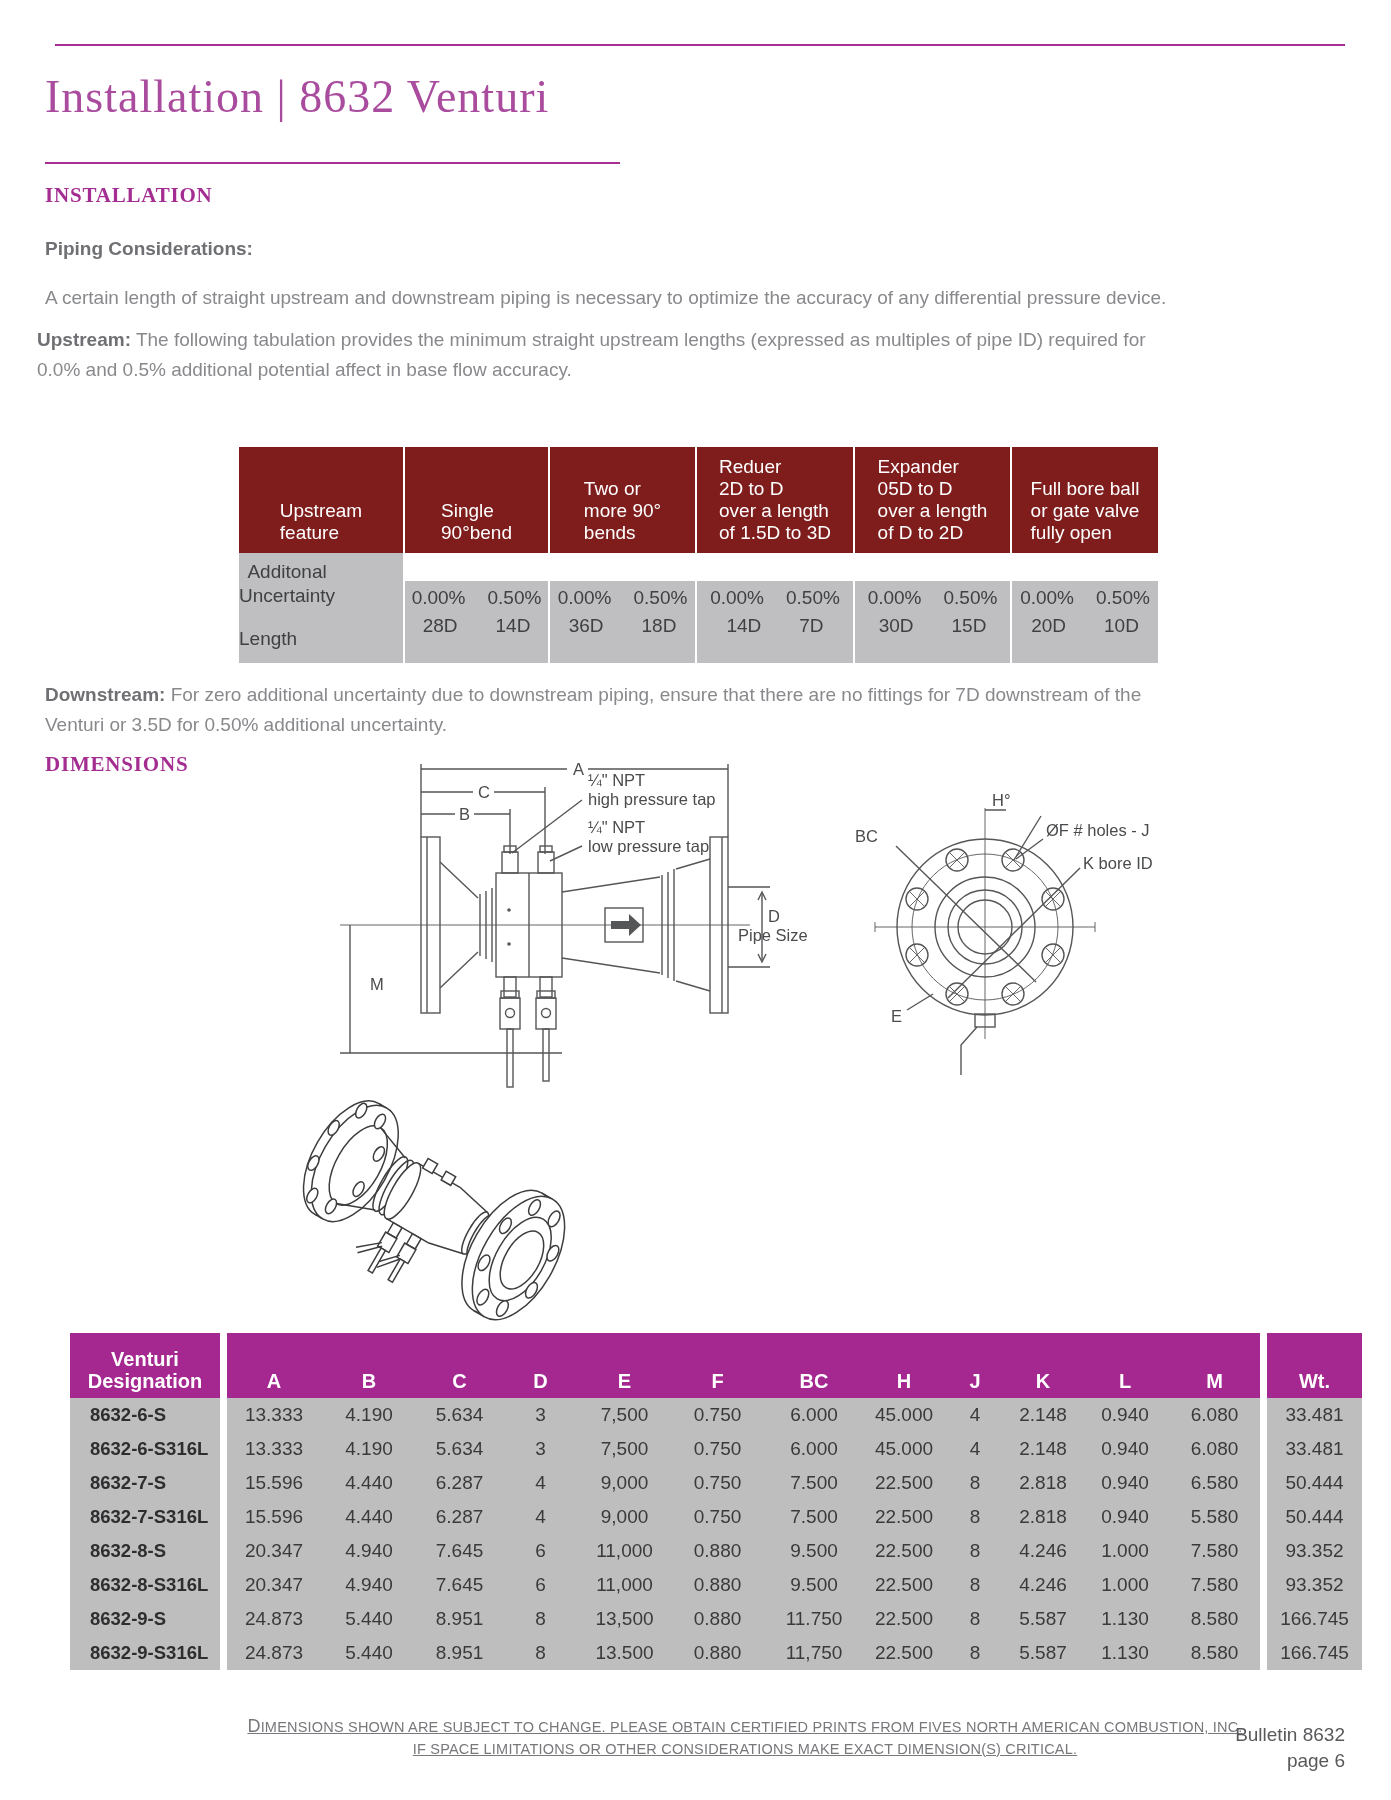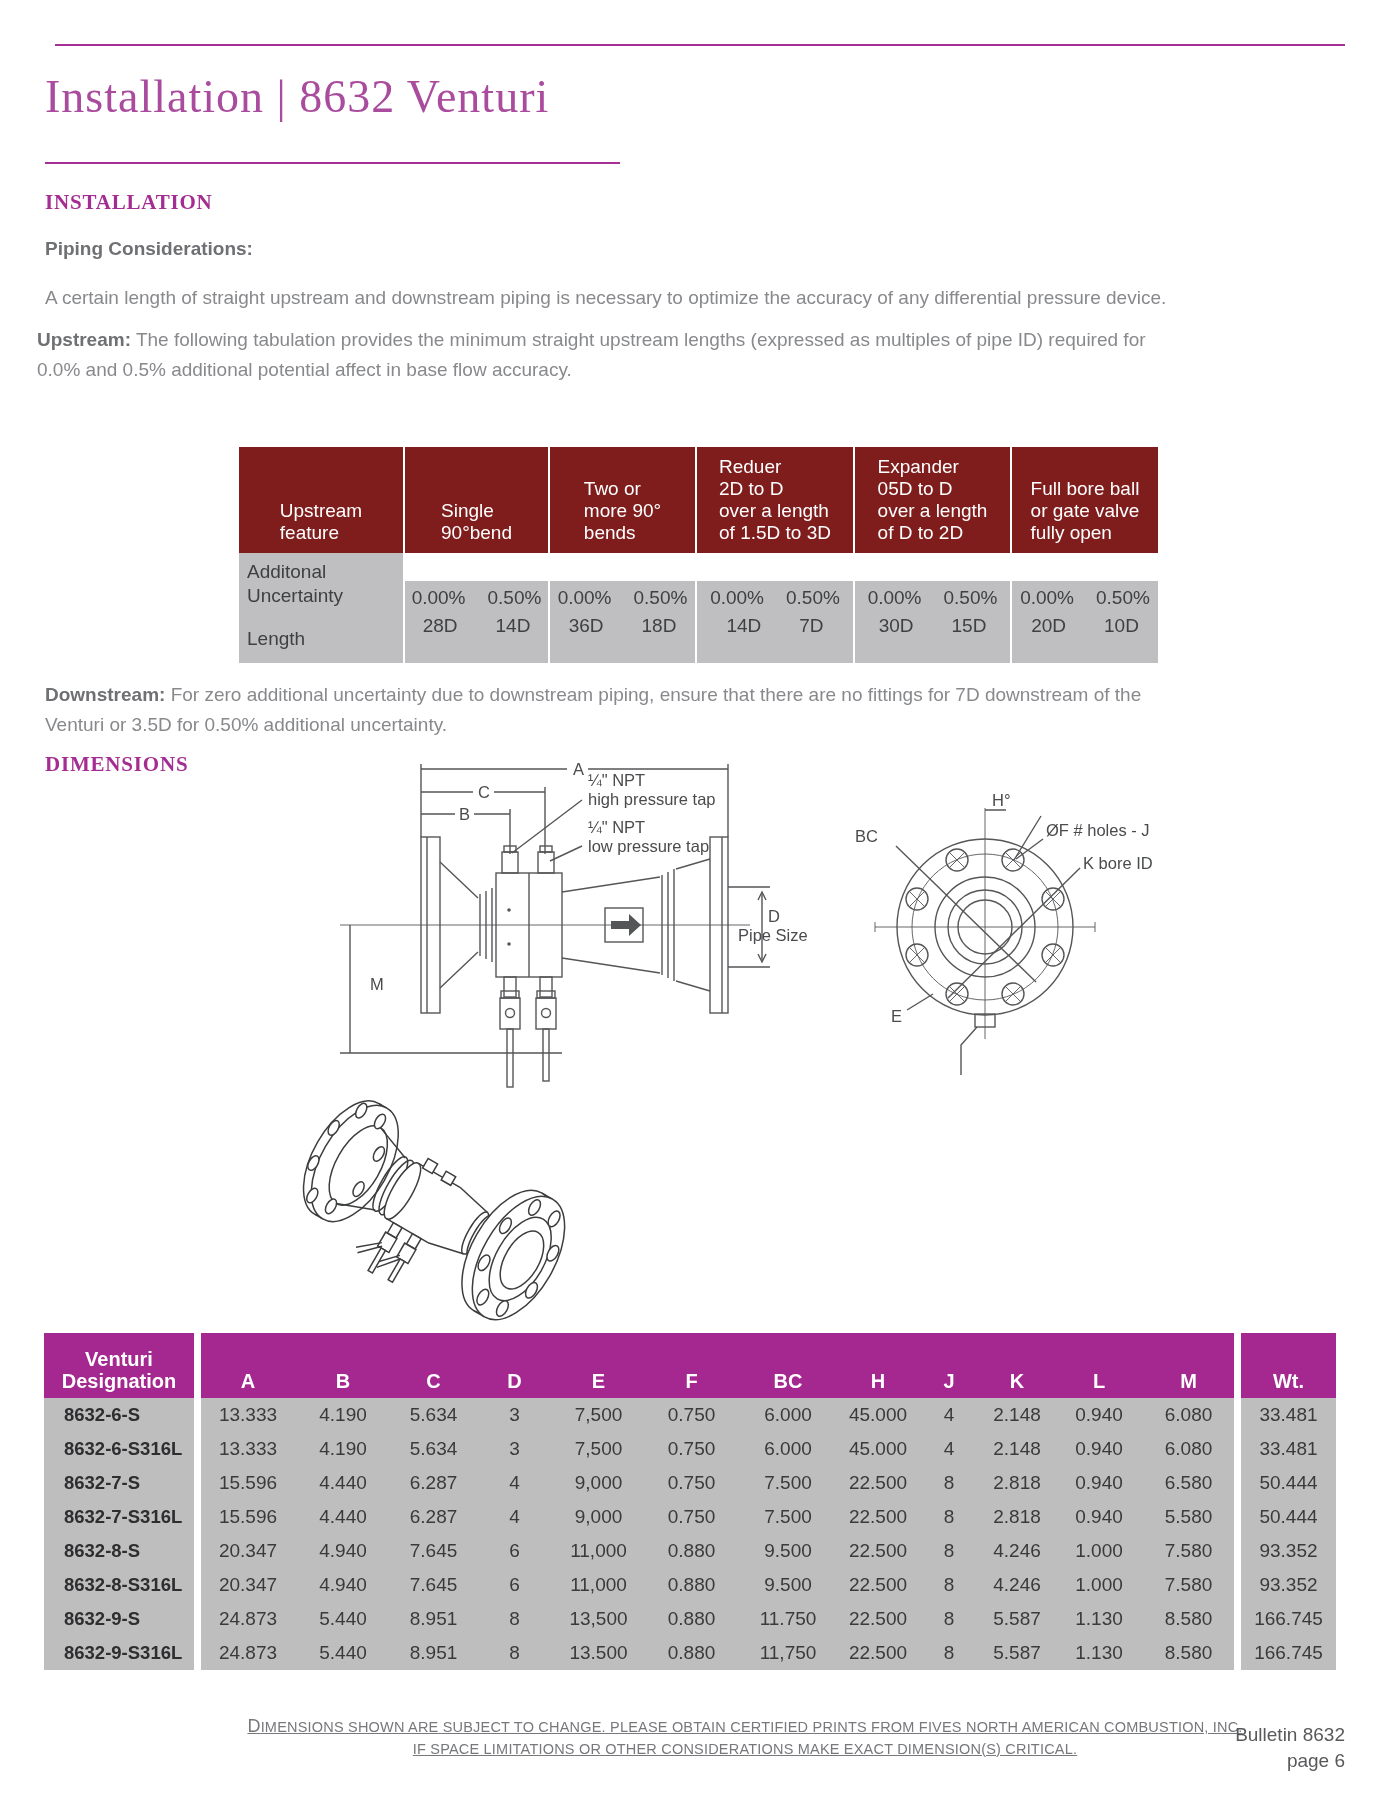"INSTALLATION" div.abs { top: 190px -> 183px }
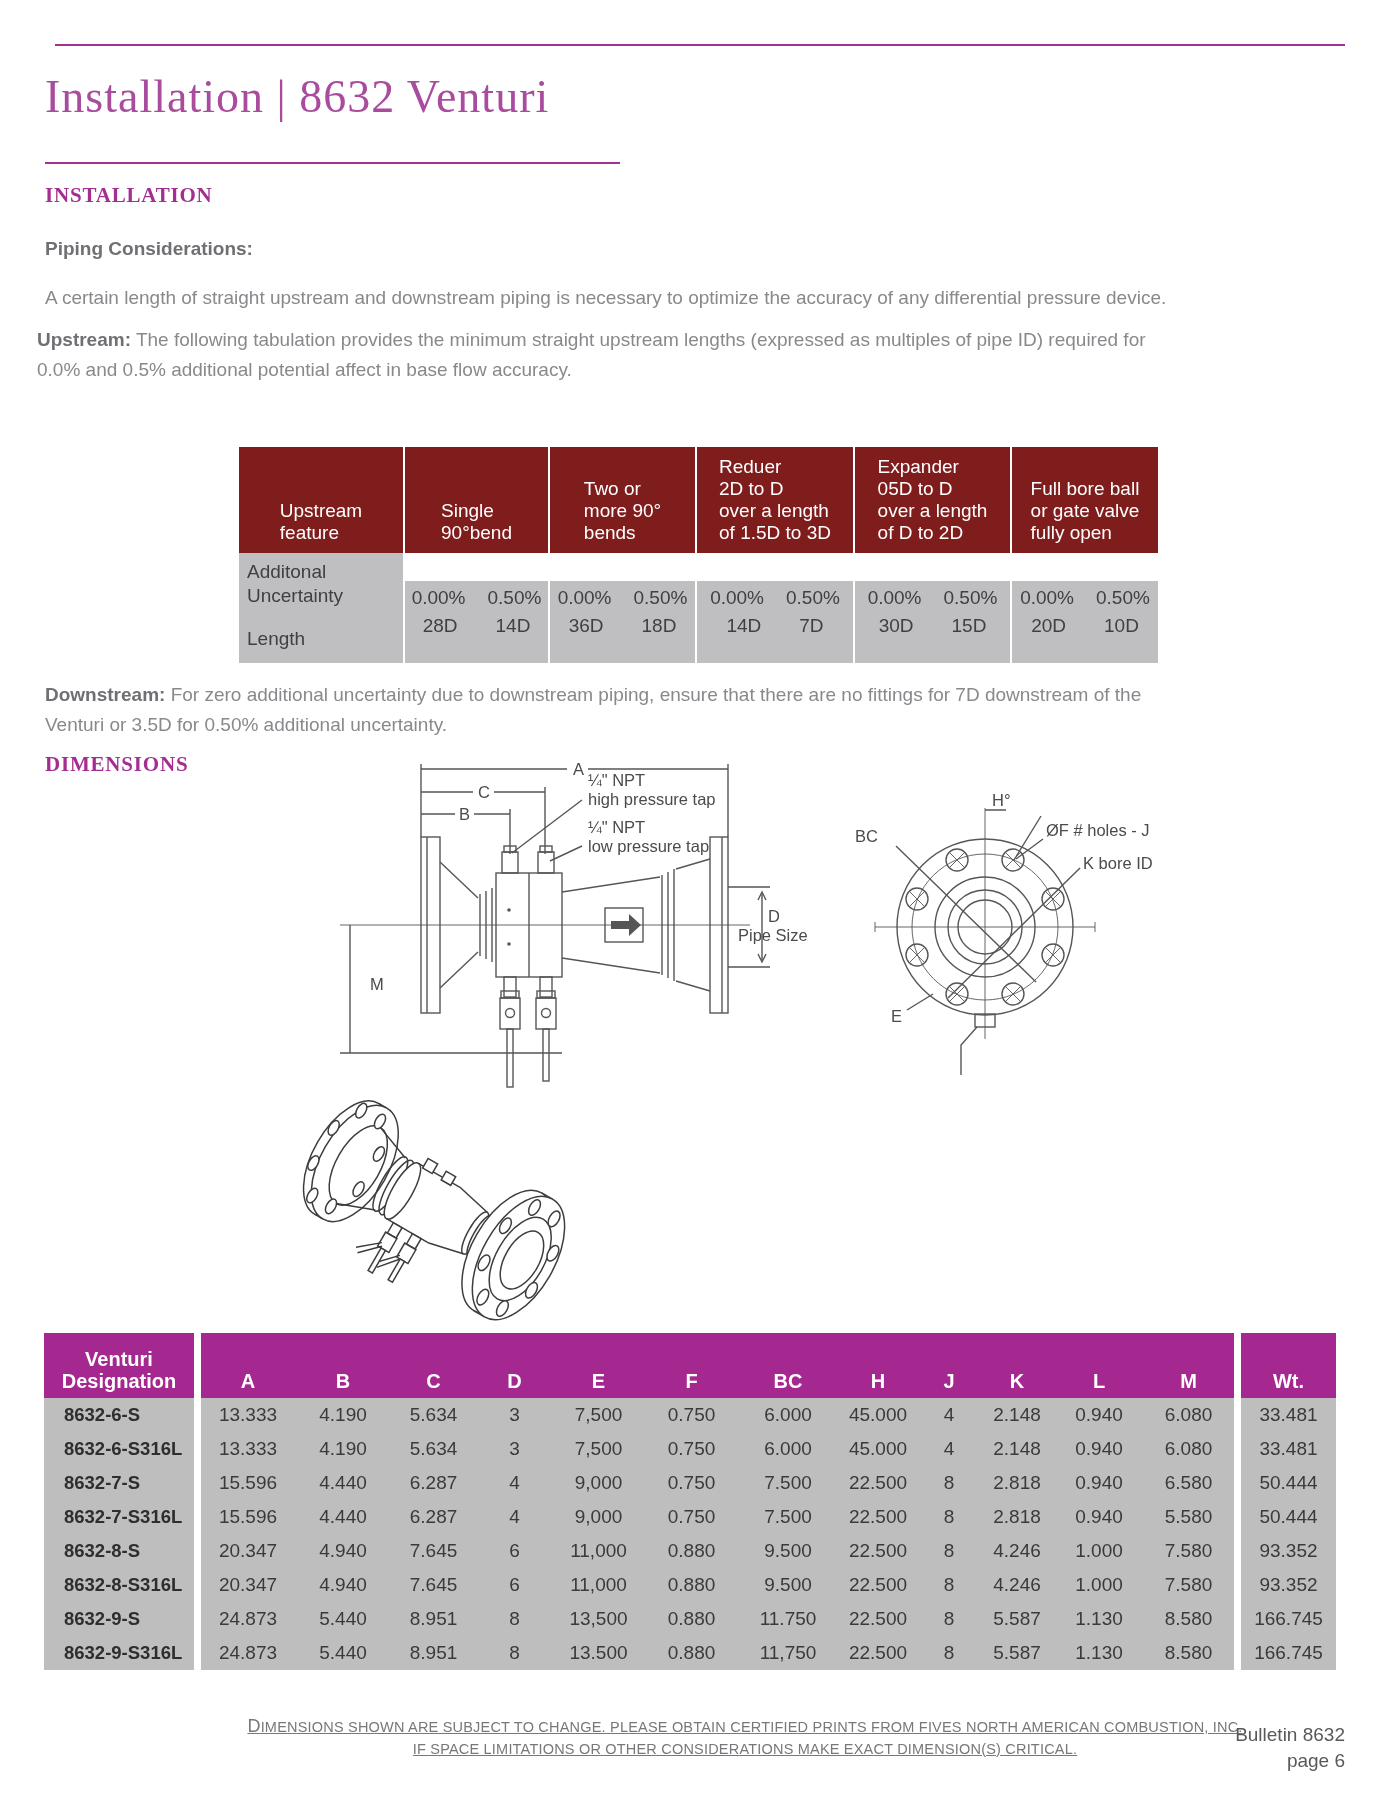"Additonal" .ulab { padding-left: 8px -> 0; text-align: none -> center }
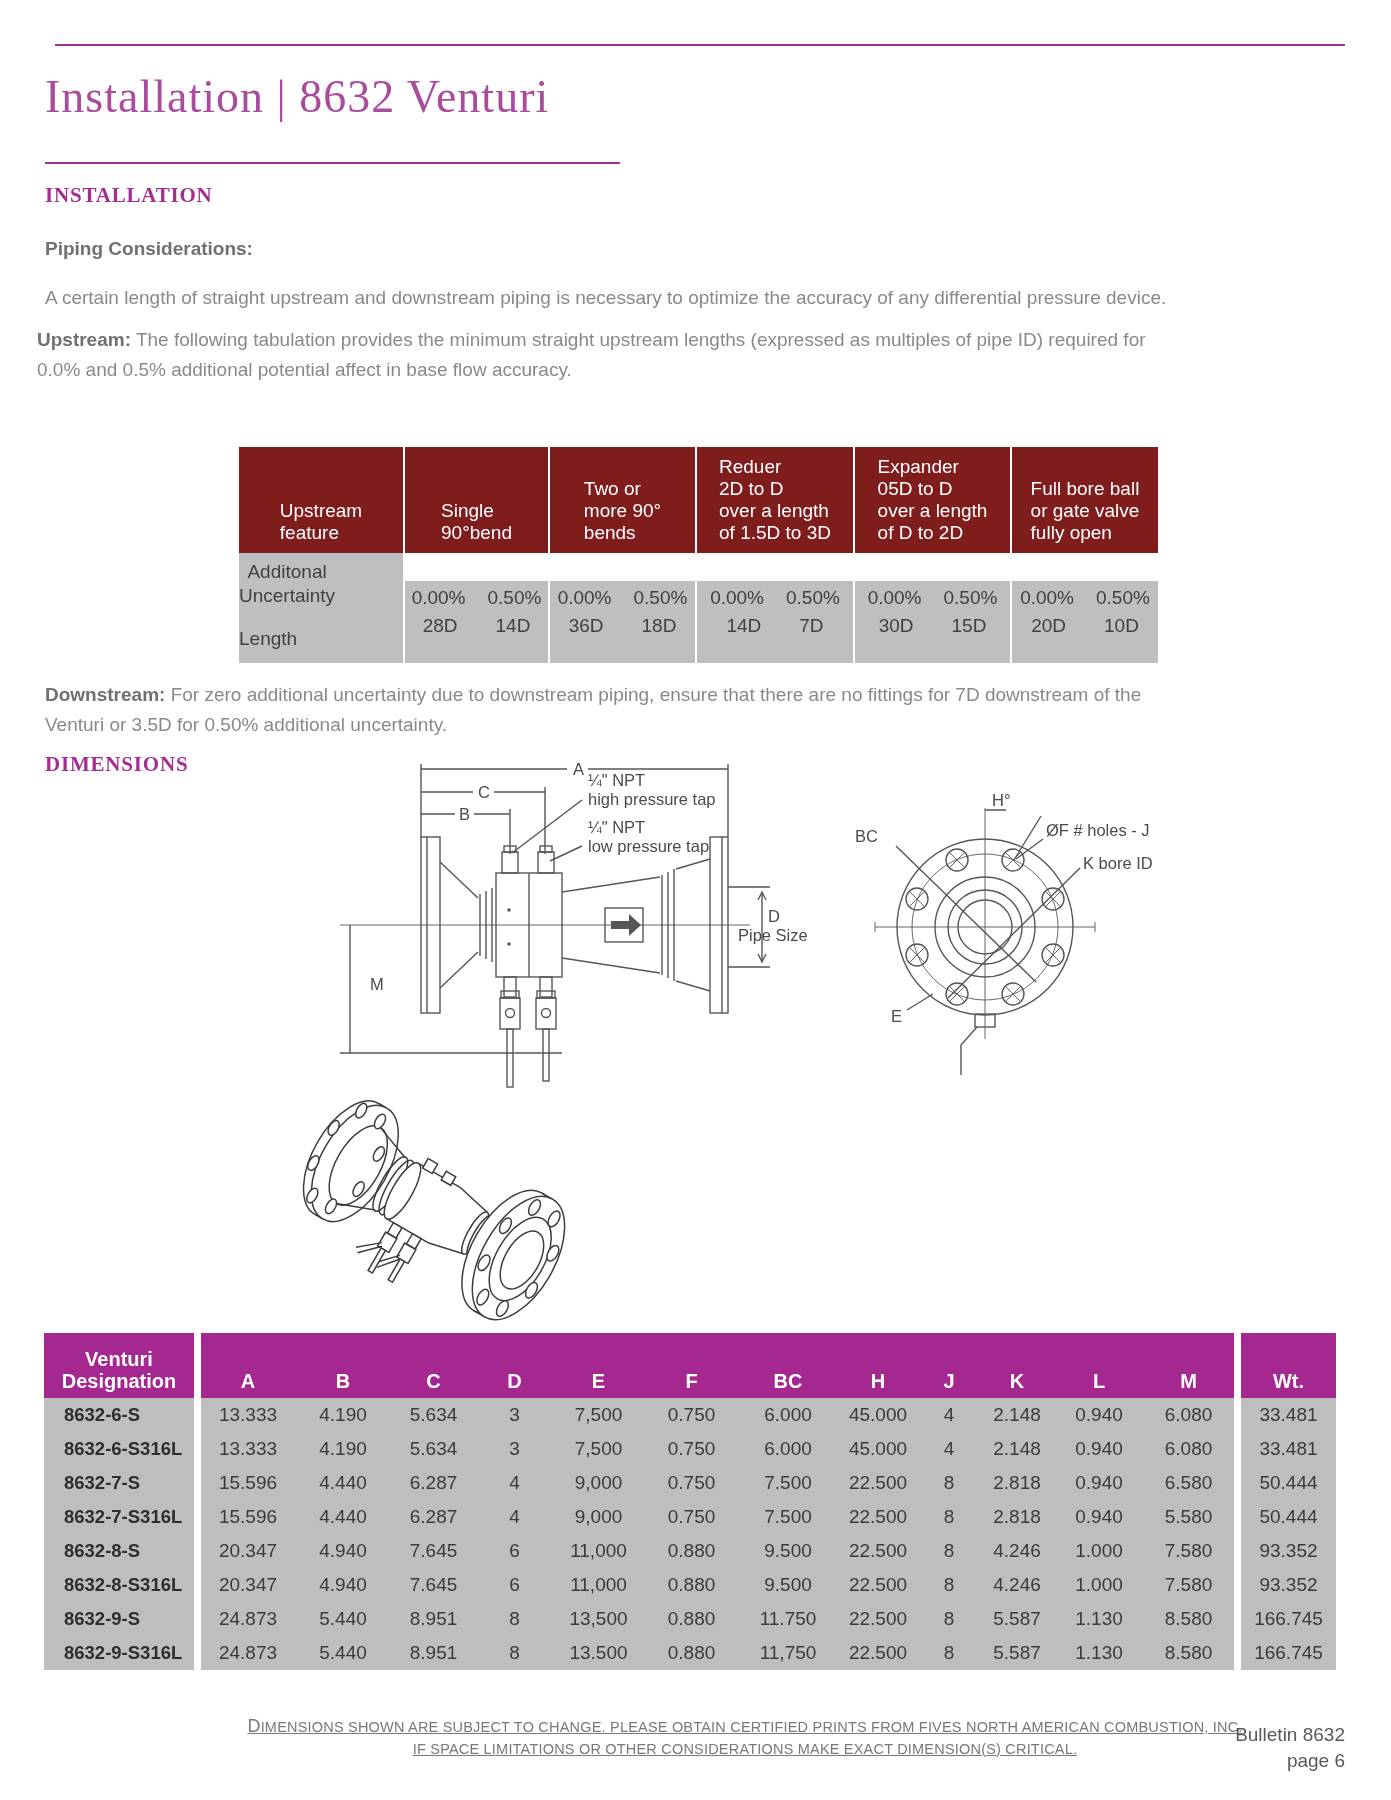"Venturi" div.abs { left: 44px -> 70px }
